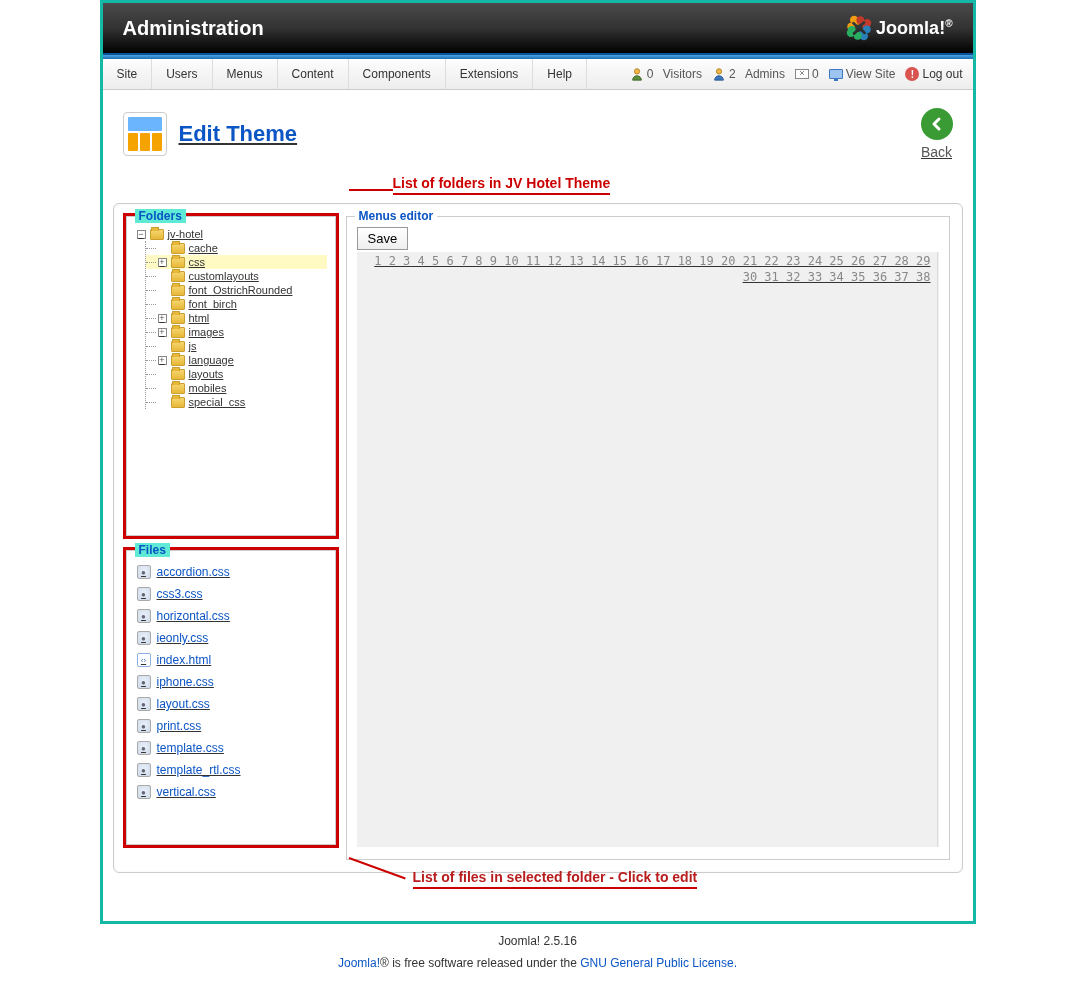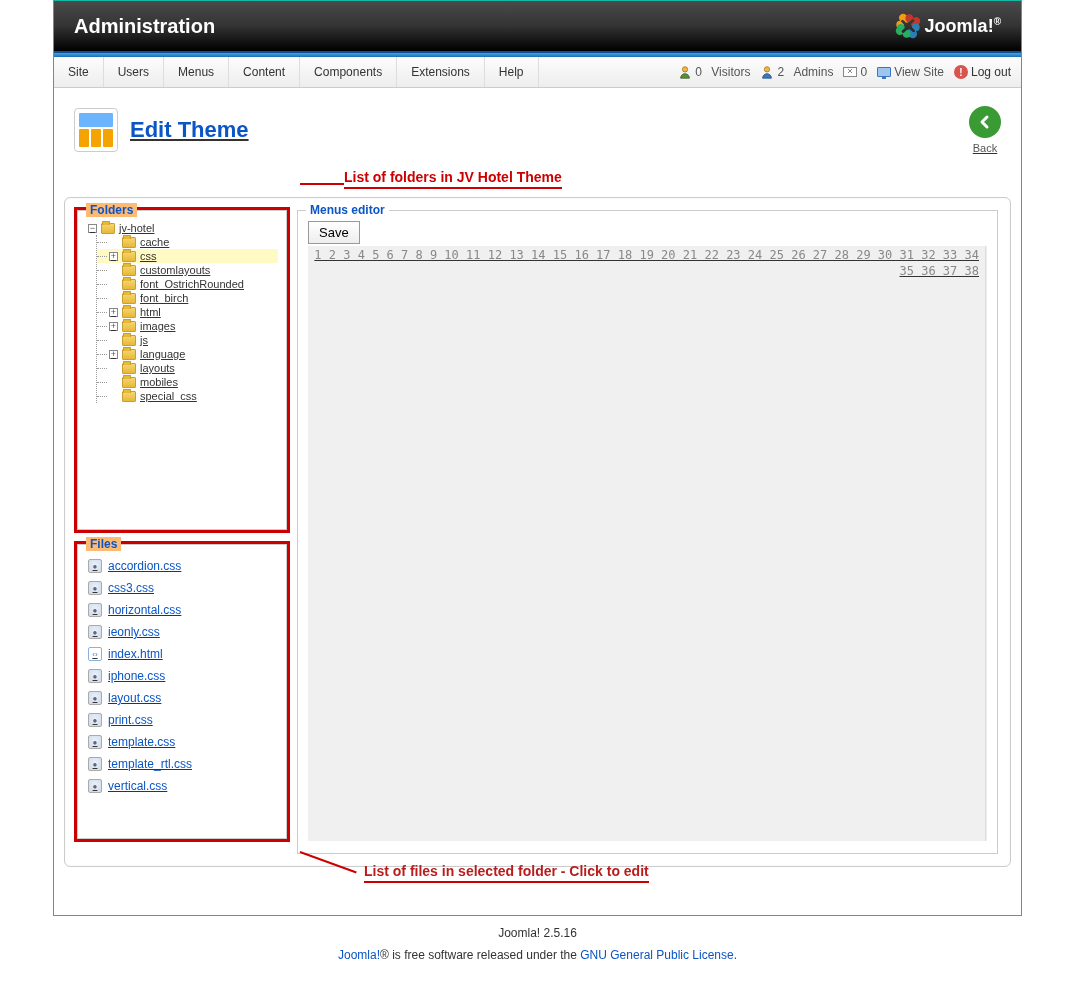"Administration" .outer-wrap { border: 1px solid #14b8a6 -> 3px solid #14b8a6; width: 969px -> 876px }
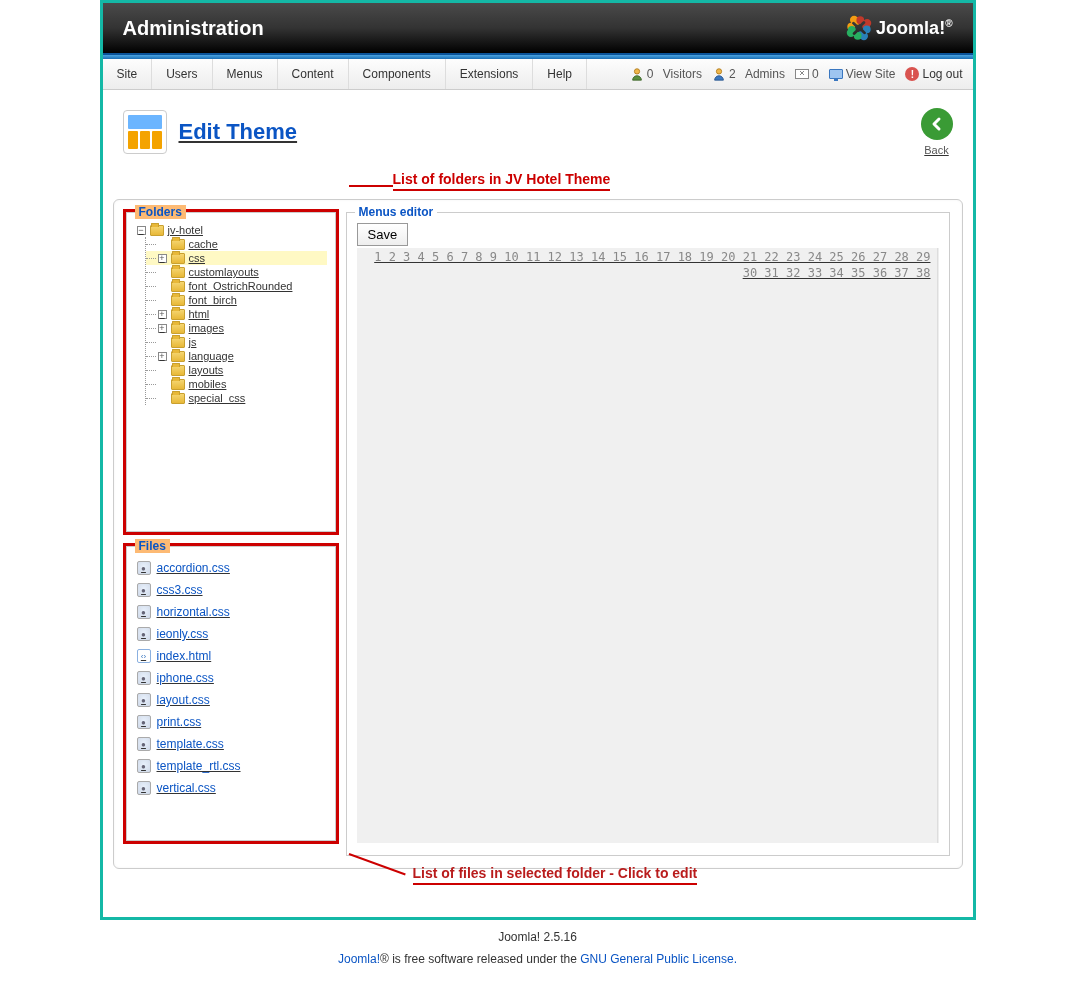"Back" .back-label { font-size: 11px -> 14px }
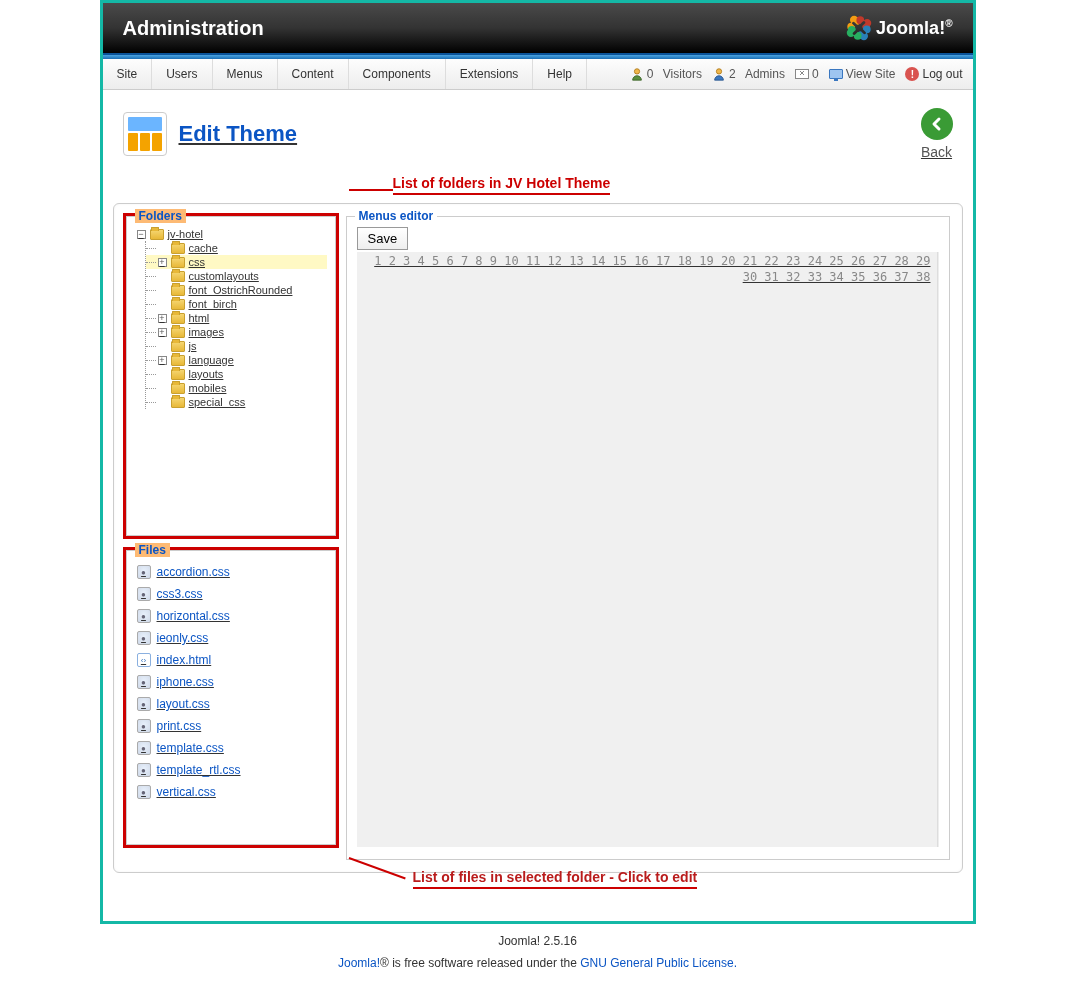"Folders" .fieldset-legend { background: #fdba74 -> #5eead4 }
